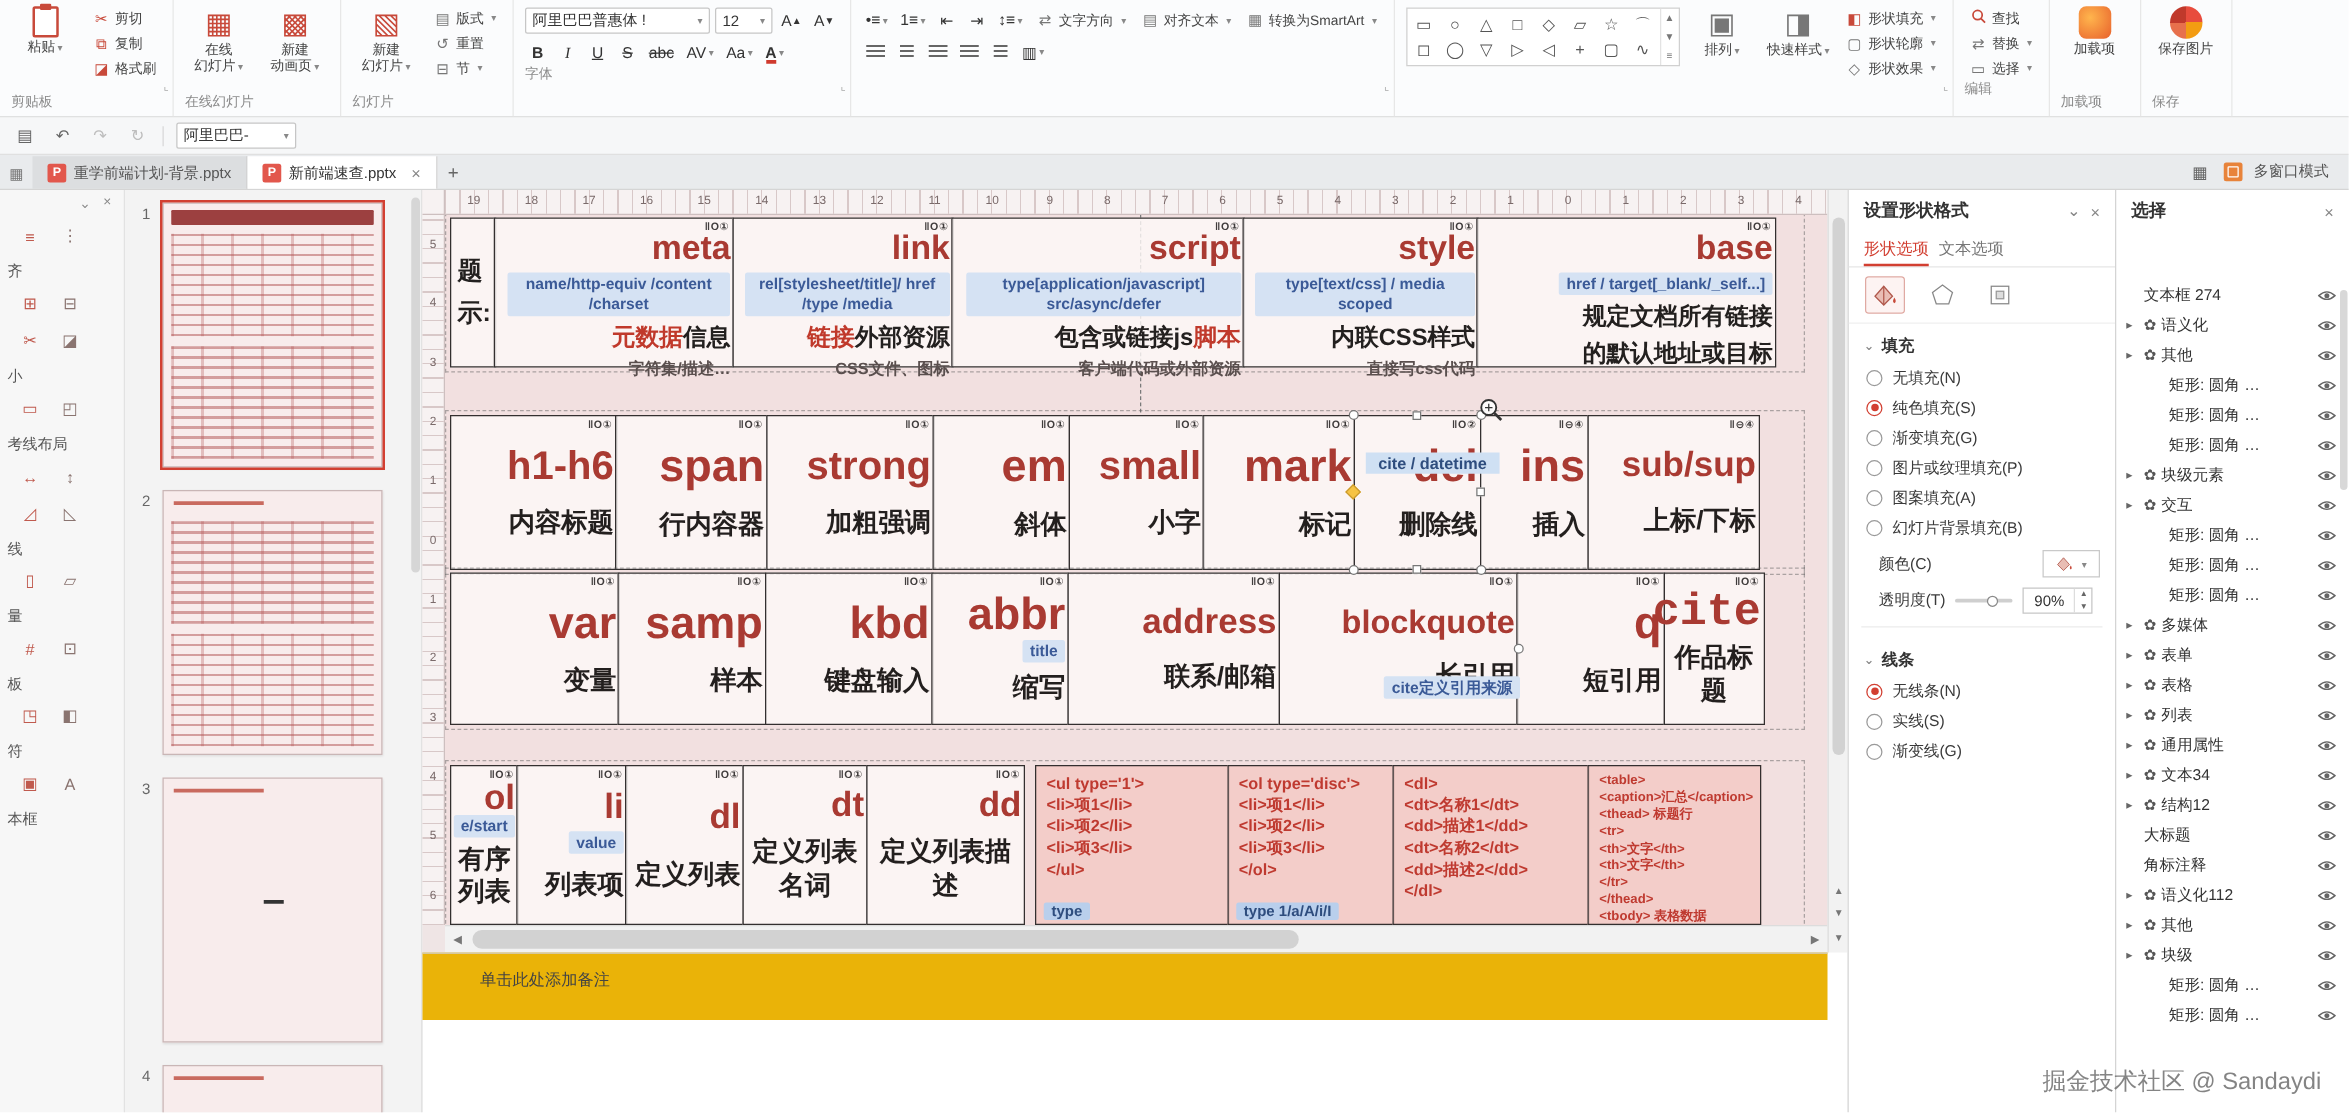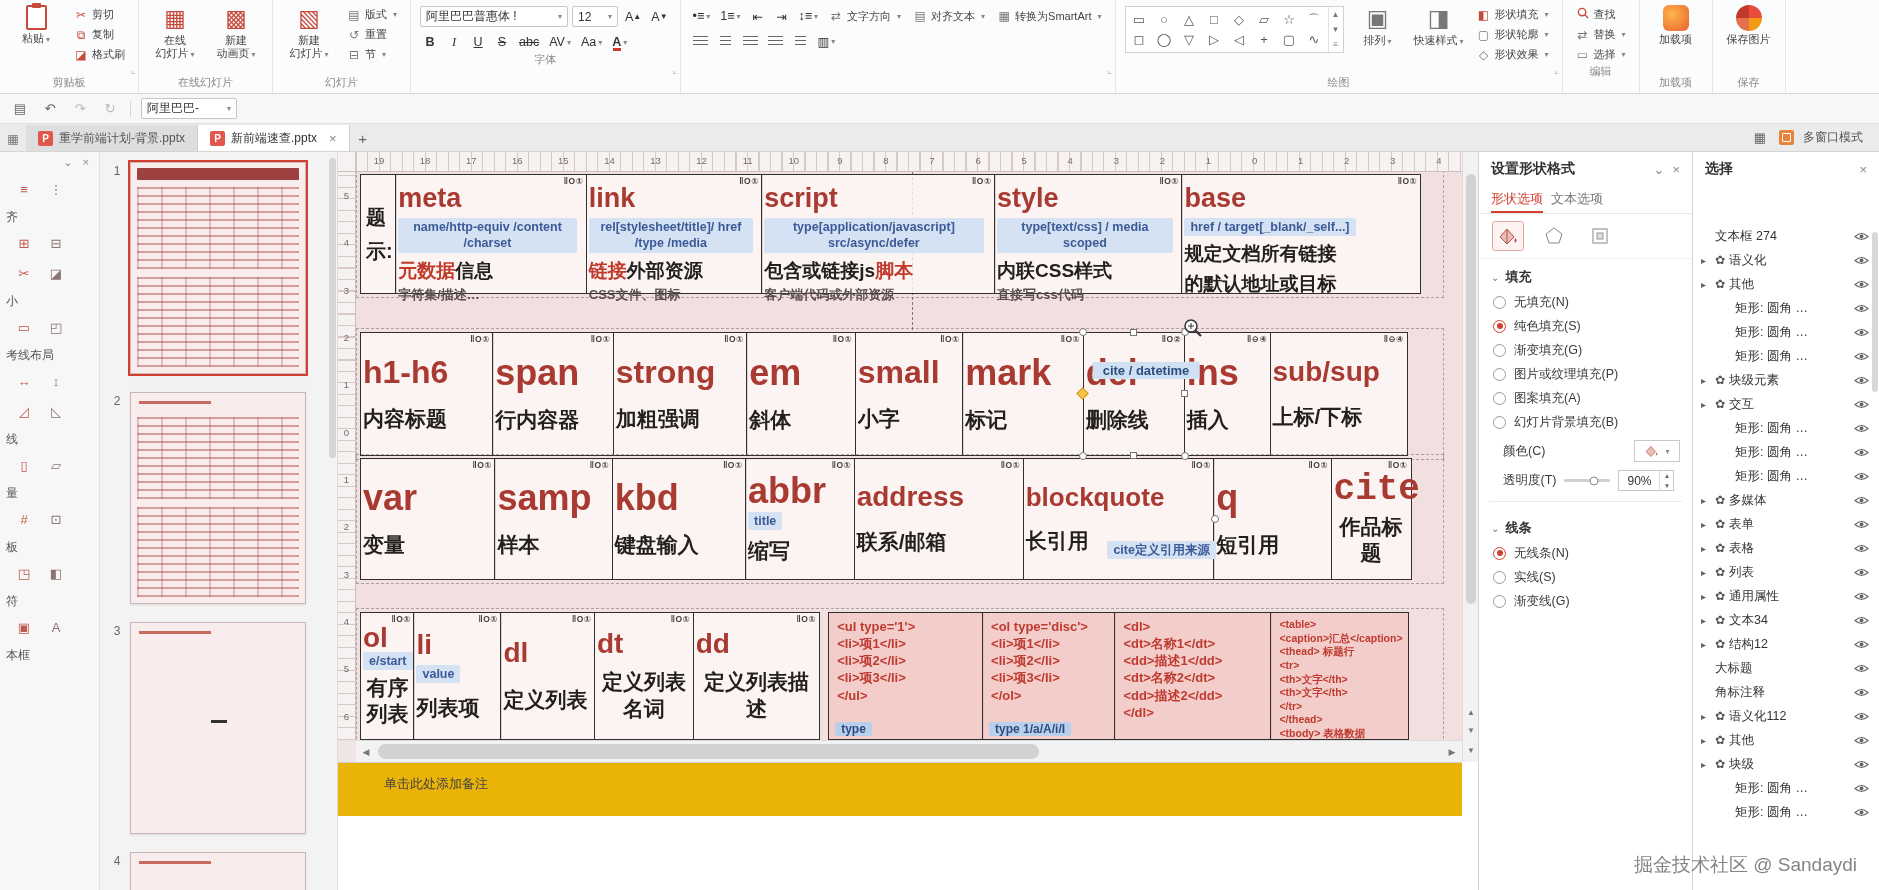"字体" .rg-cap { text-align: center -> left }
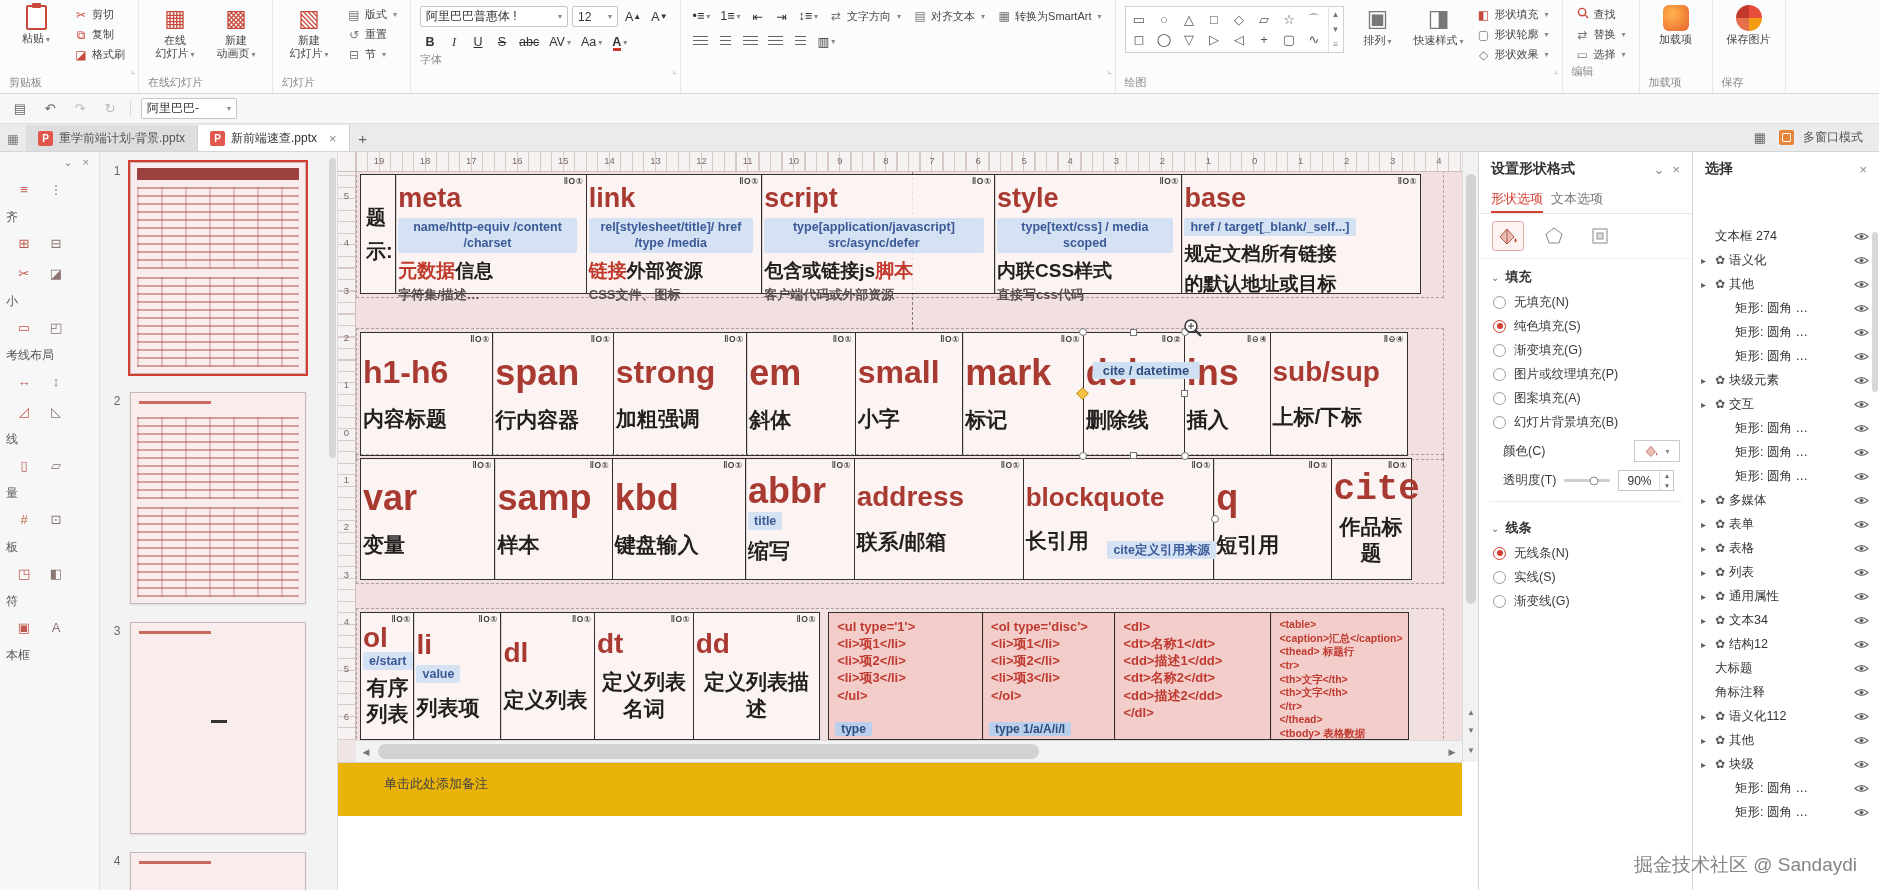"绘图" div.rg-cap { html: <div>绘图</div> -> none }
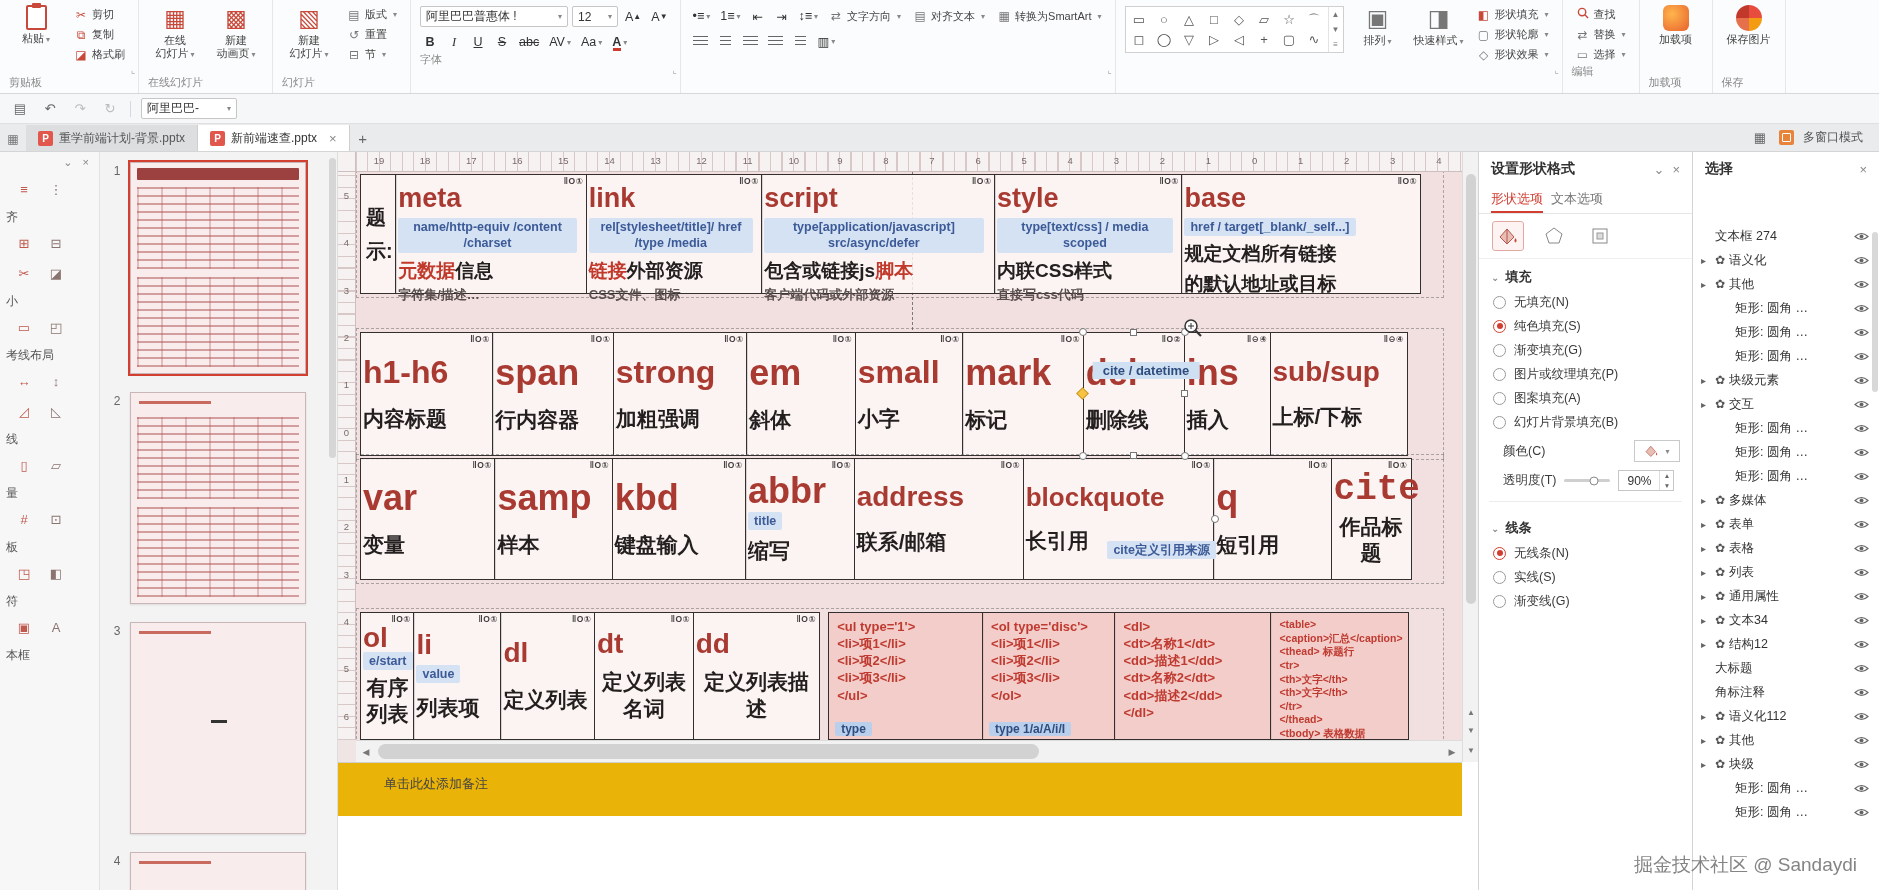"‖O①" .gcell { align-items: flex-start -> flex-end }
